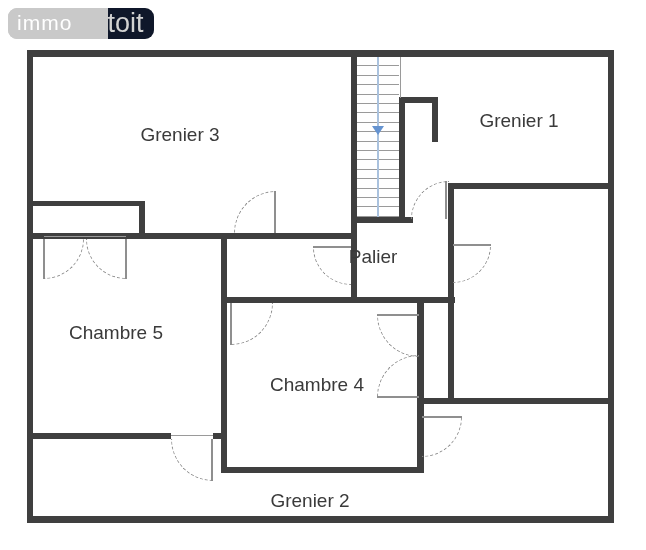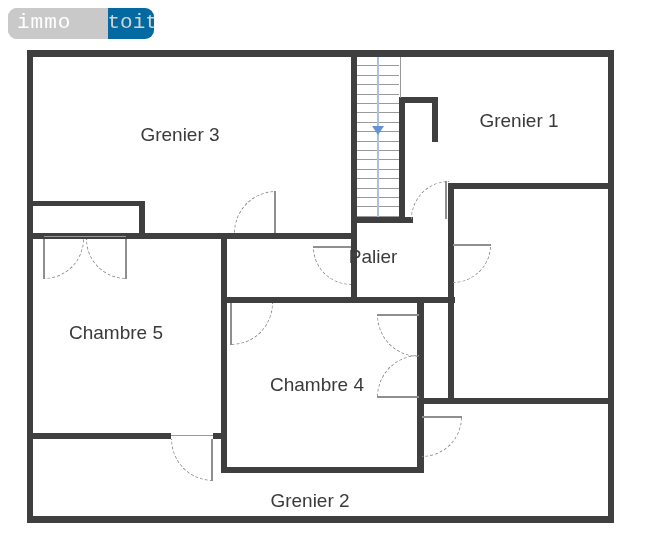"immo" .logo { font-family: Liberation Mono, monospace -> none }
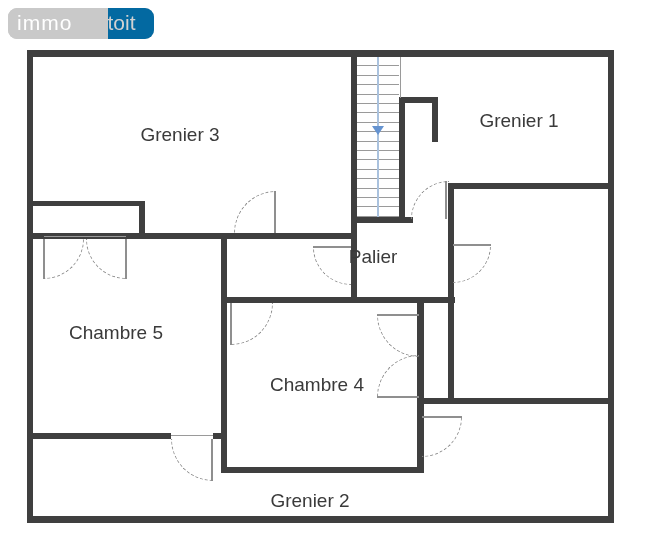"toit" .logo-right { background: #0369a1 -> #0f172a; font-size: 21px -> 27px }
